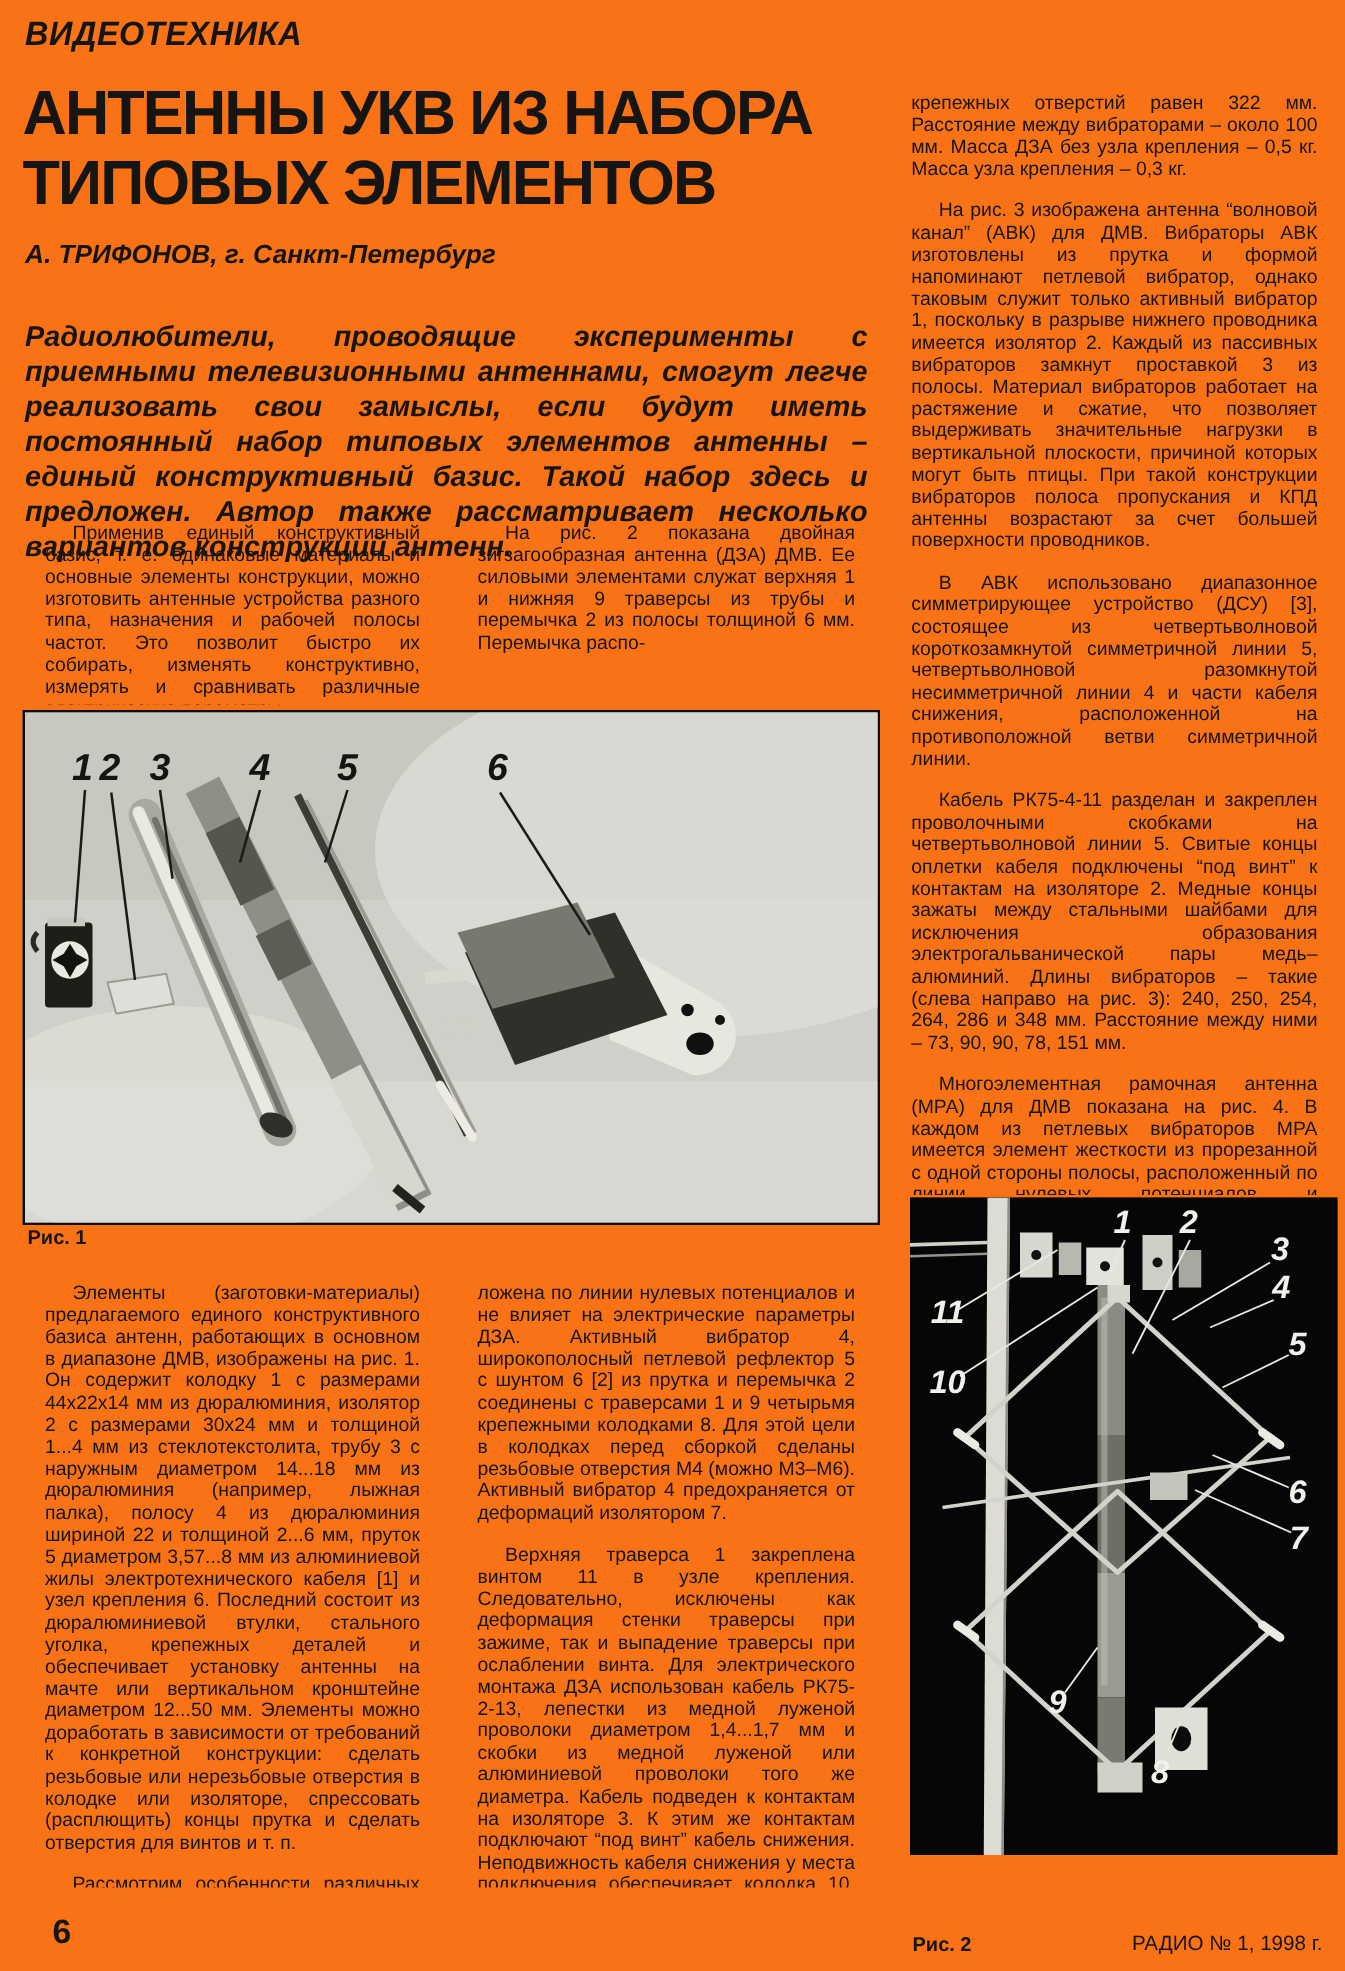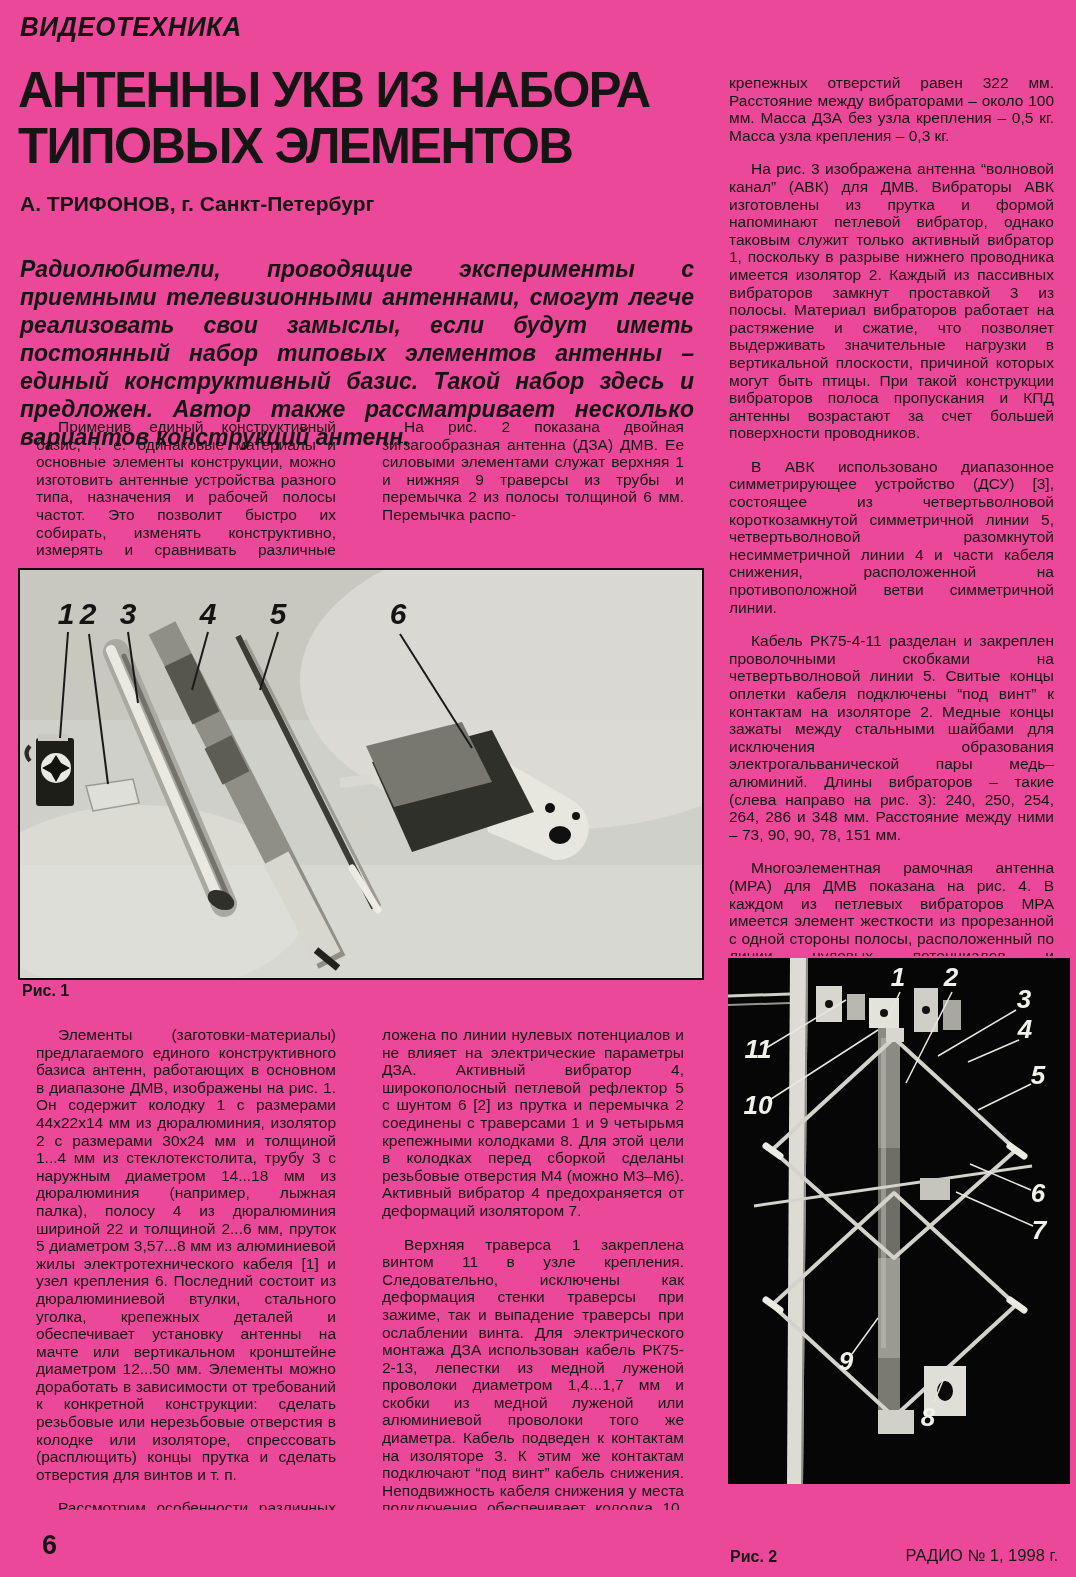"ВИДЕОТЕХНИКА" .page { background: #ec4899 -> #f97316 }
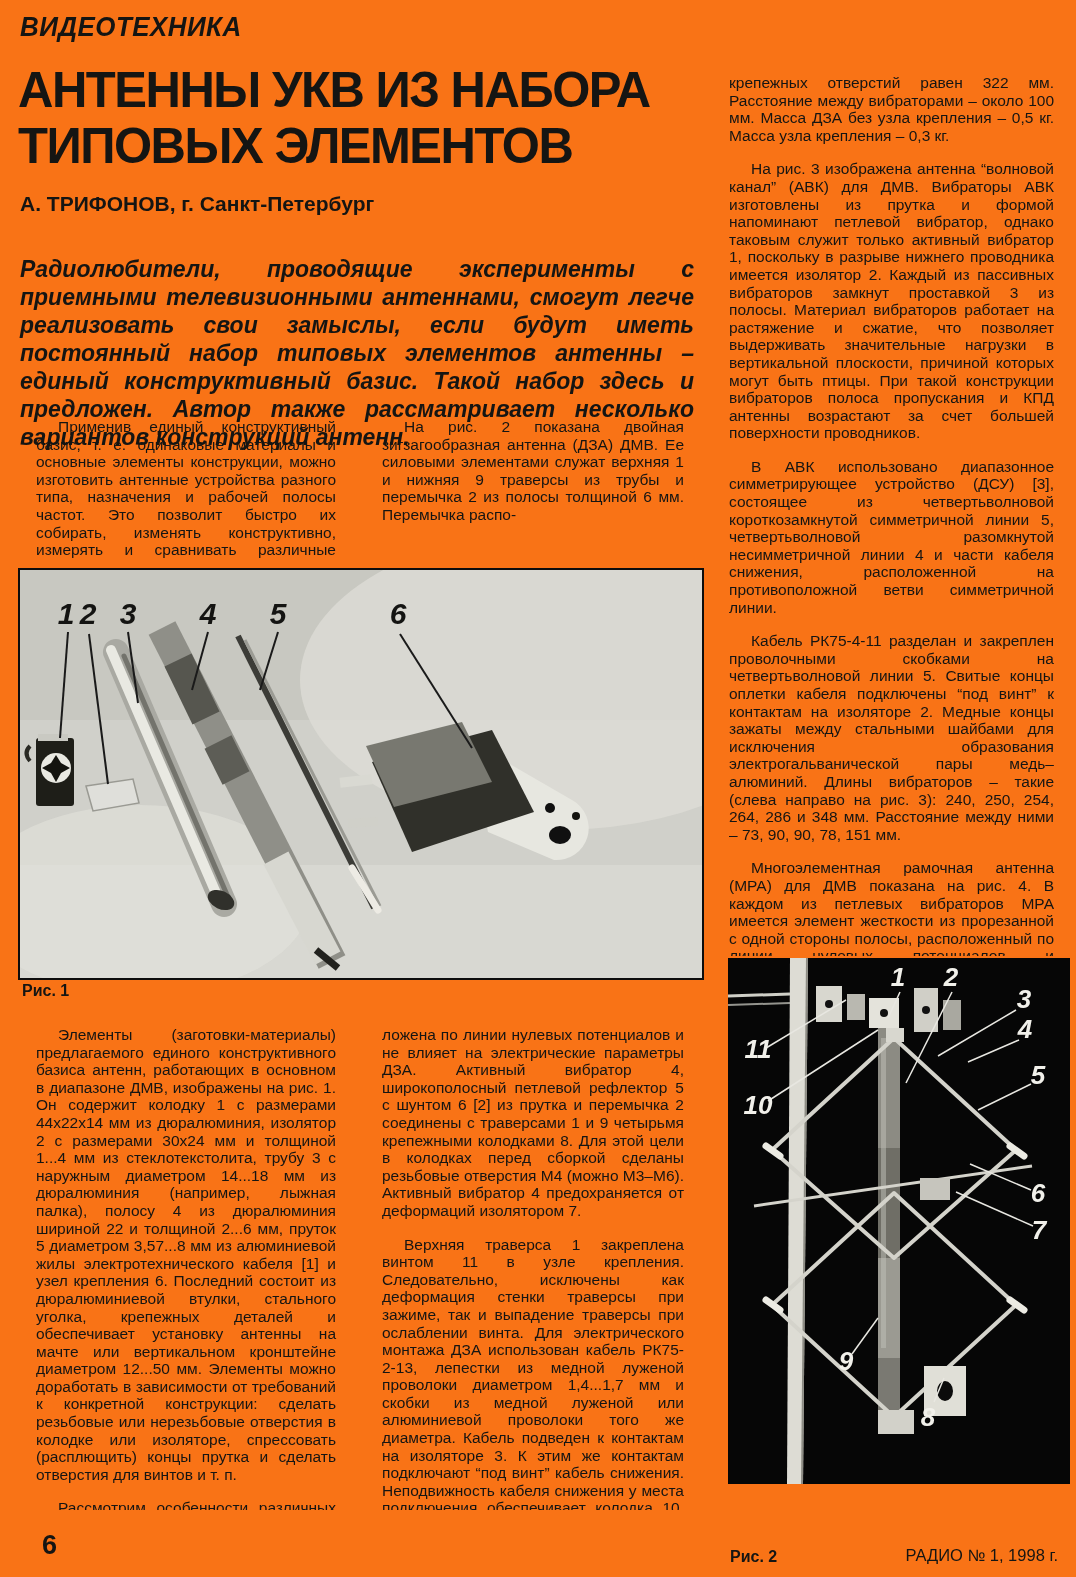"А. ТРИФОНОВ, г. Санкт-Петербург" .author { font-style: none -> italic }
